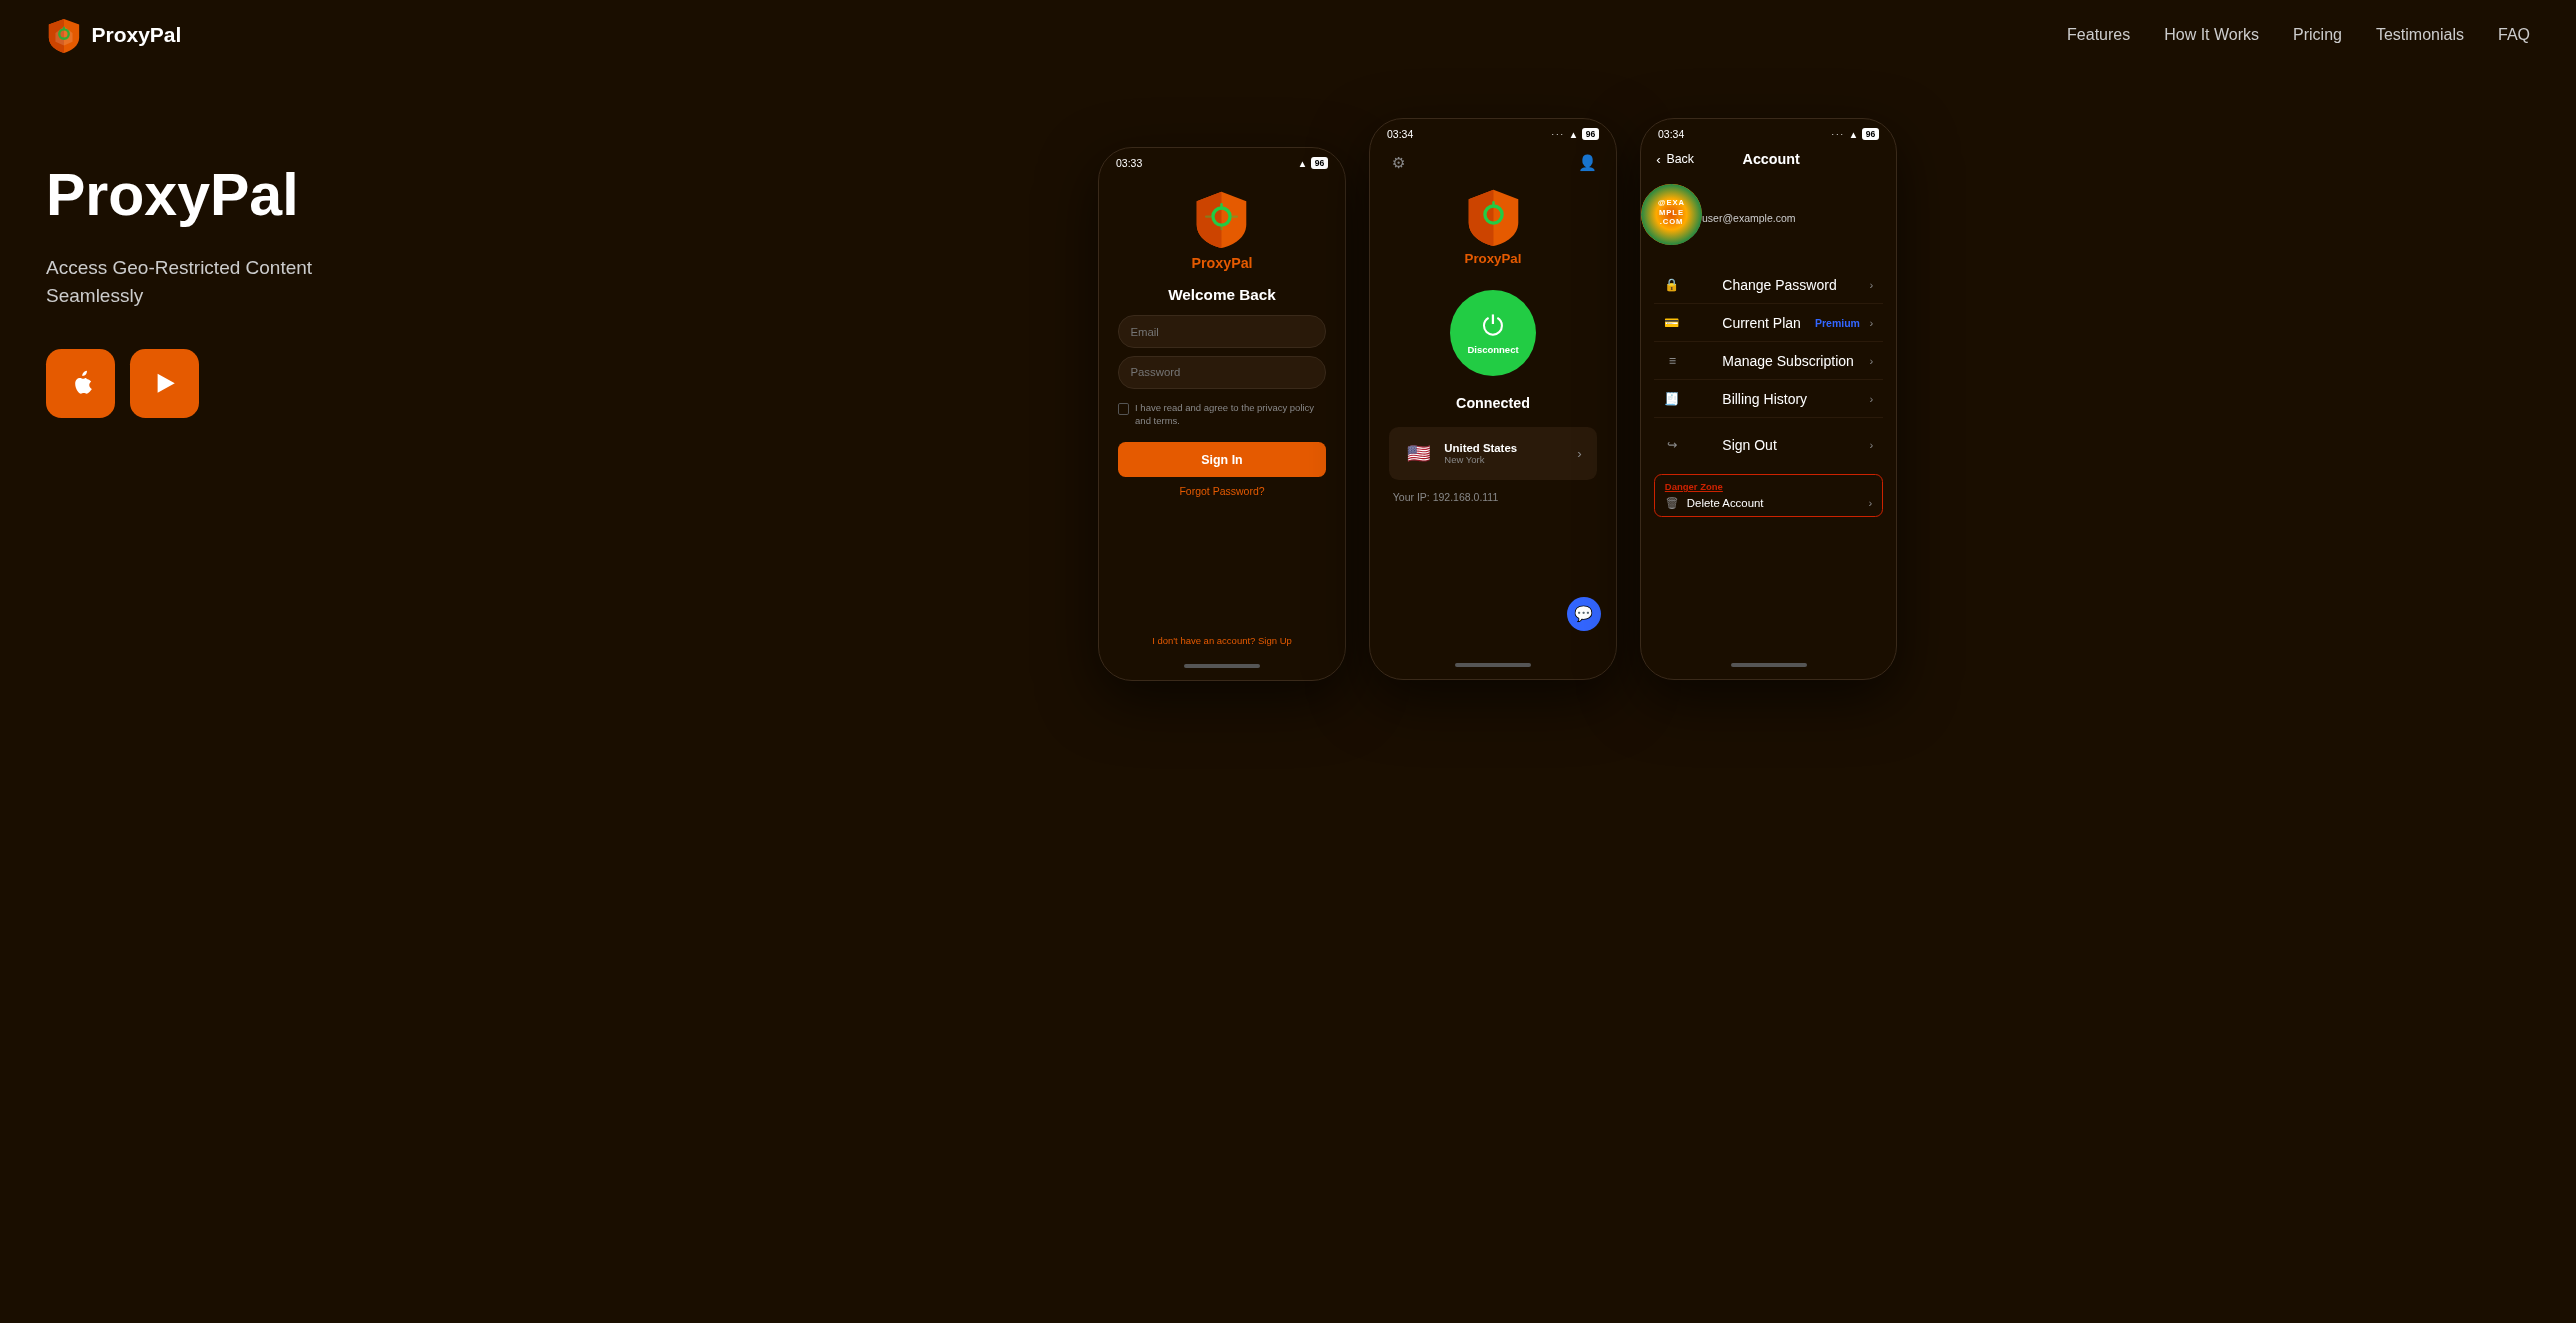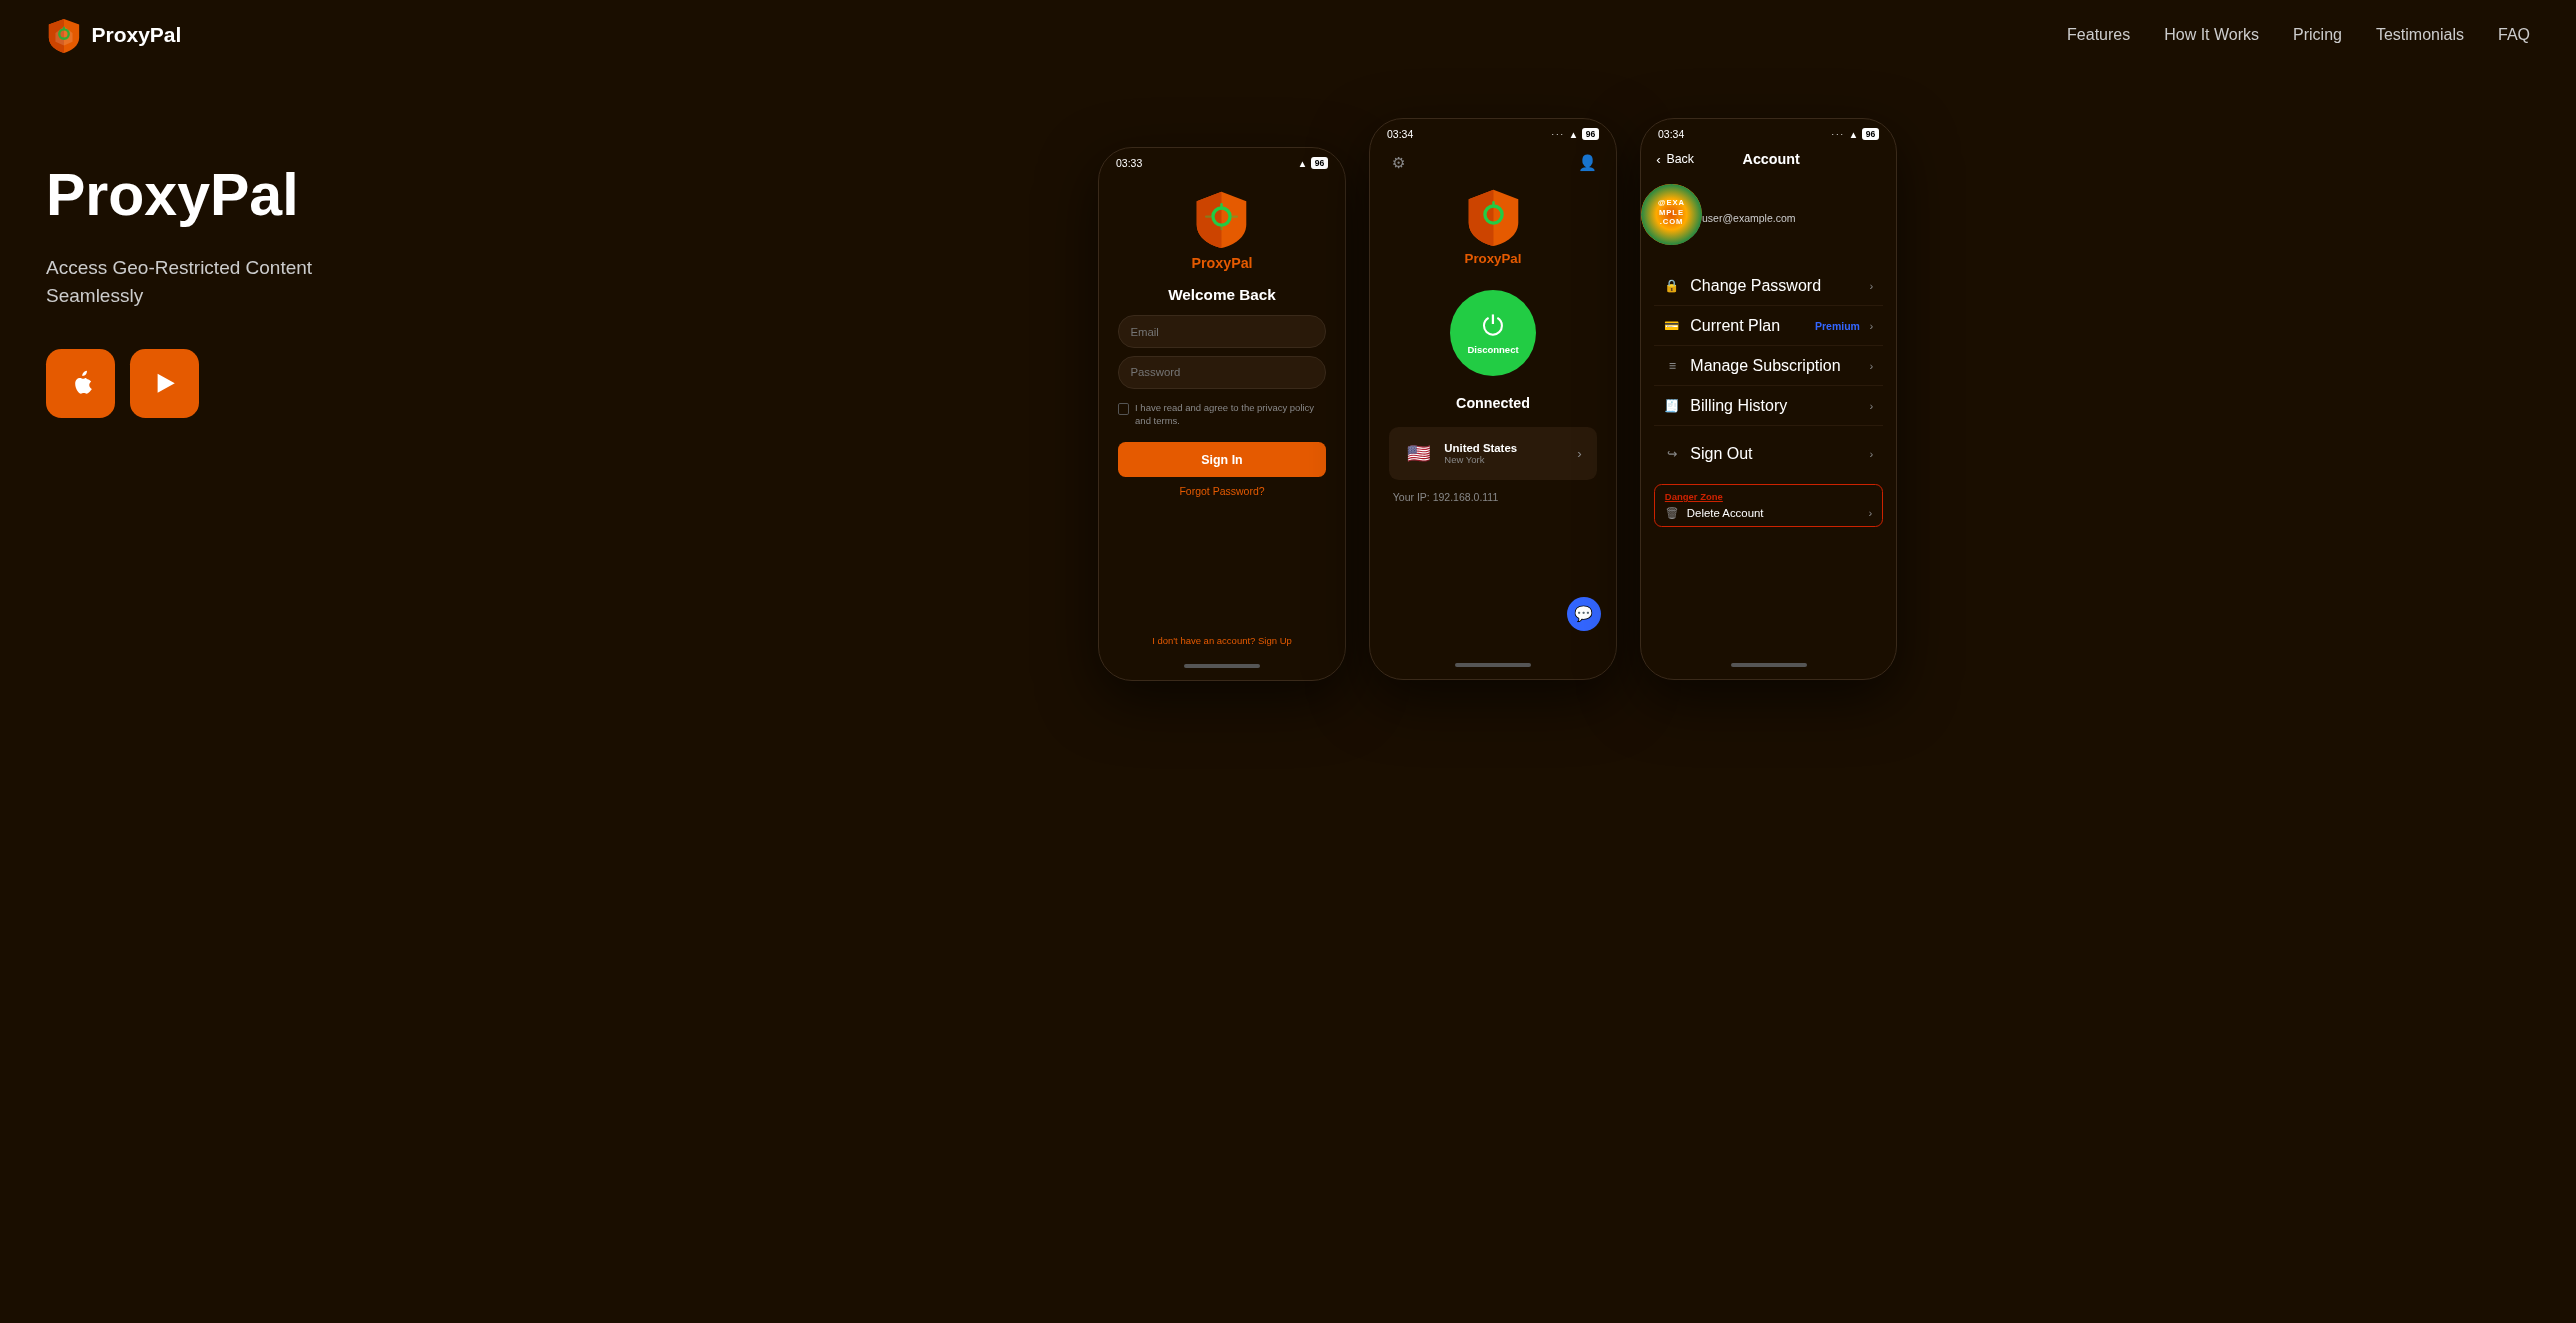"Change Password" .menu-label { font-size: 16px -> 14px; margin-left: none -> 32px }
